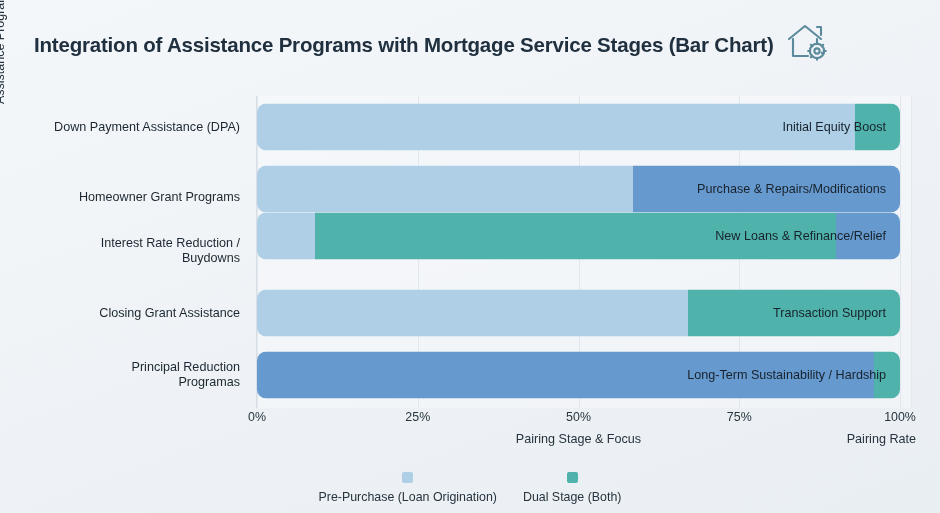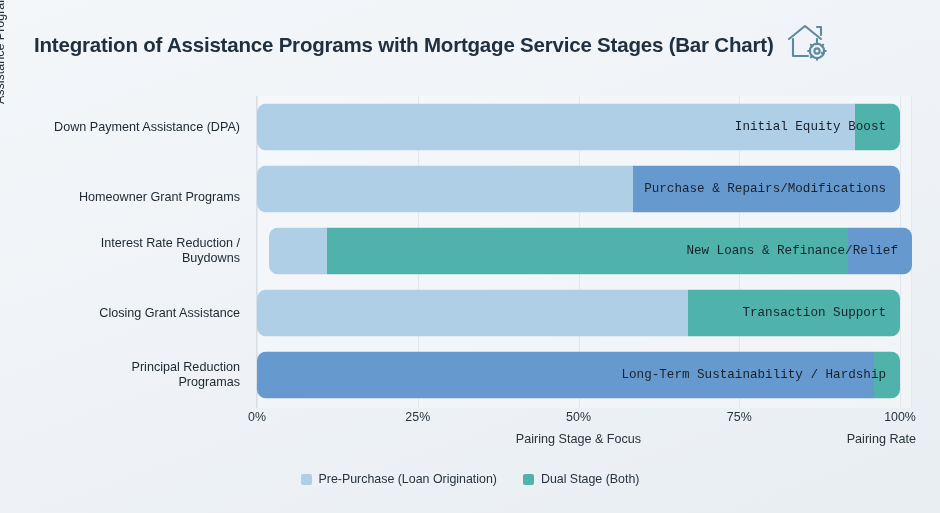"Initial Equity Boost" .bar-annot { font-family: Liberation Mono, monospace -> none }
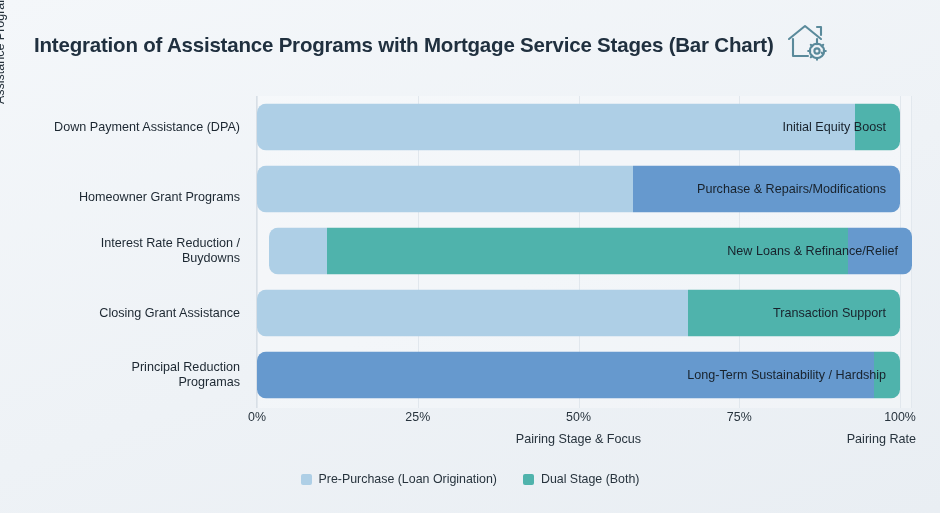"New Loans & Refinance/Relief" div.bar-row { padding-left: 12px -> none; top: 155px -> 140px }
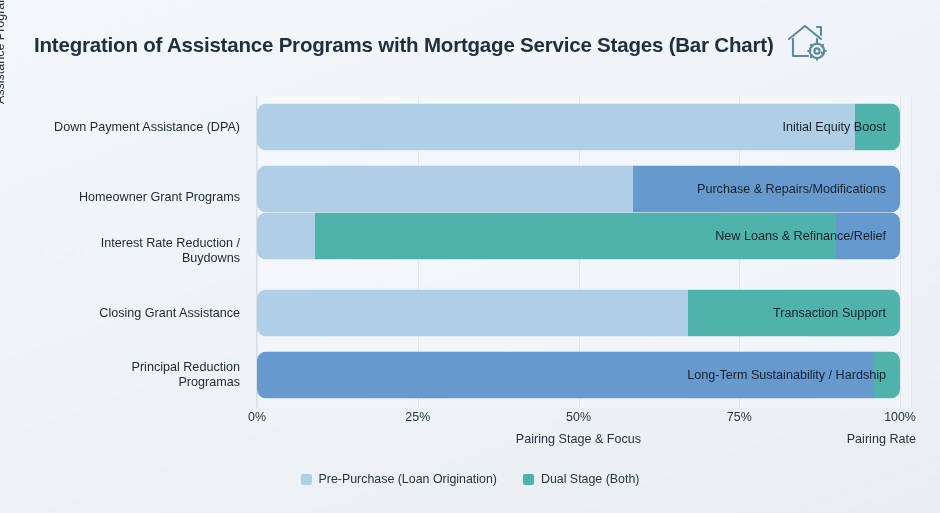"Pre-Purchase (Loan Origination)" .legend-item { flex-direction: none -> column }
